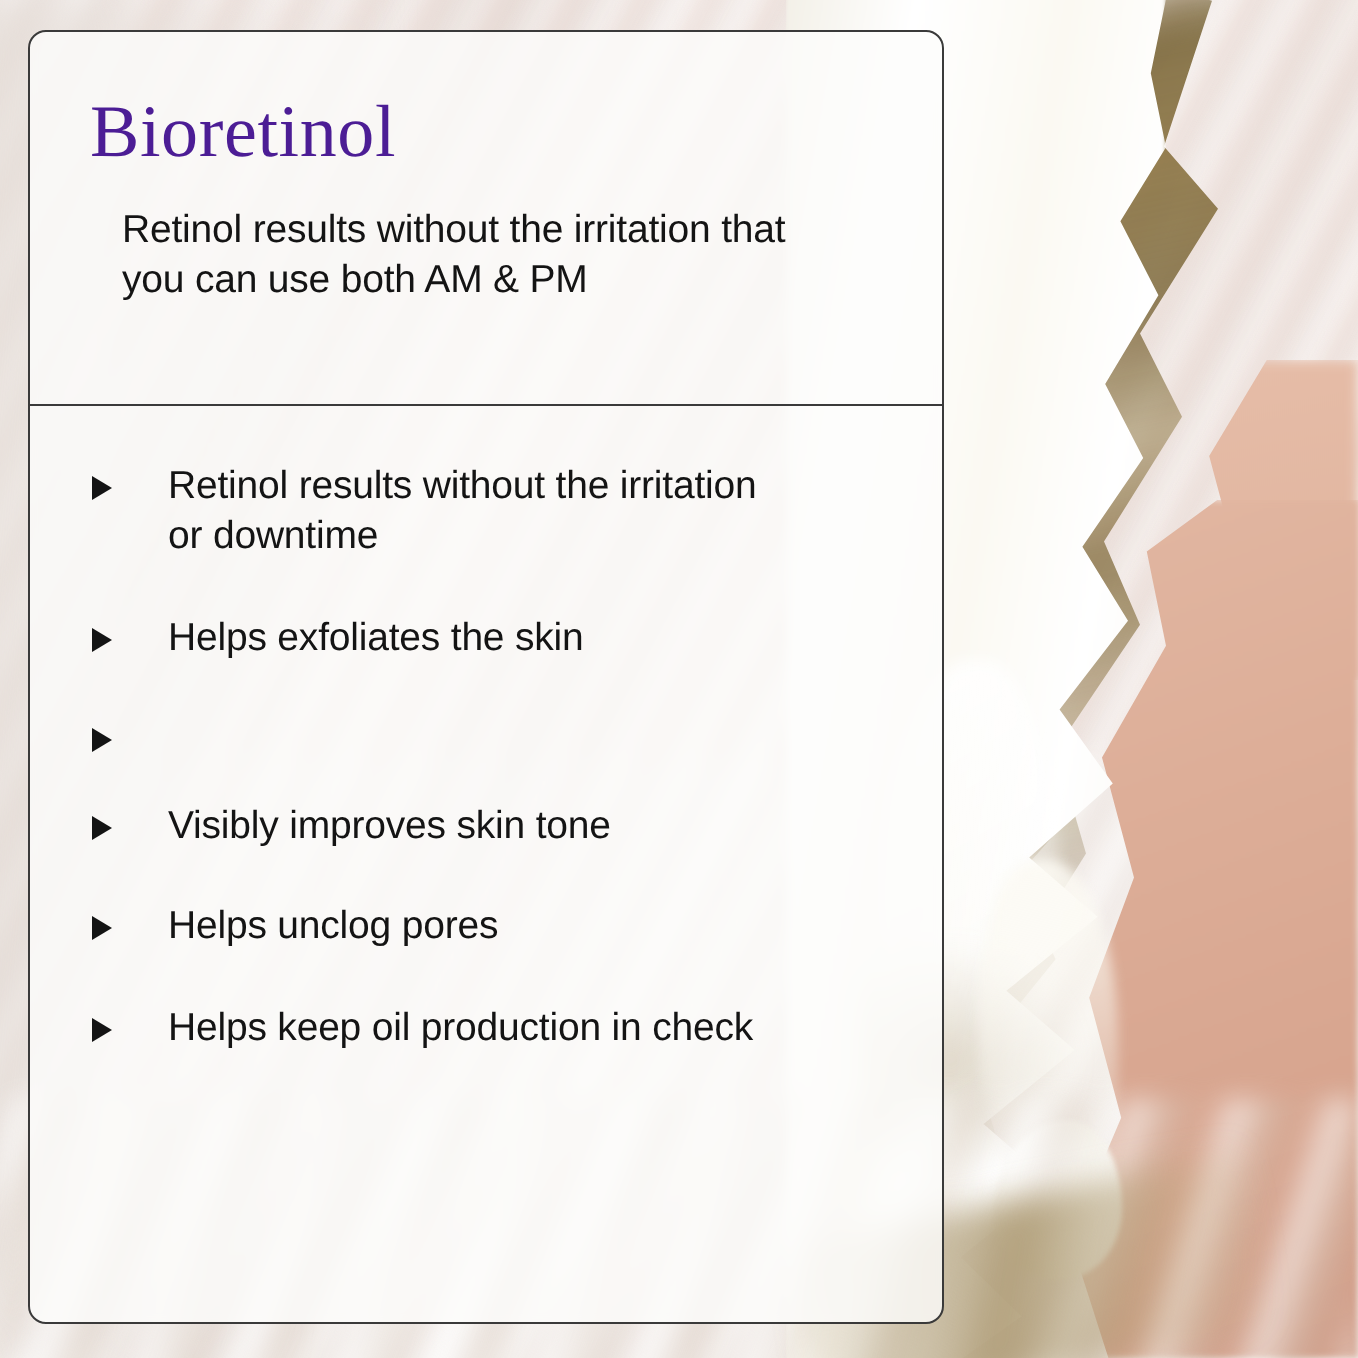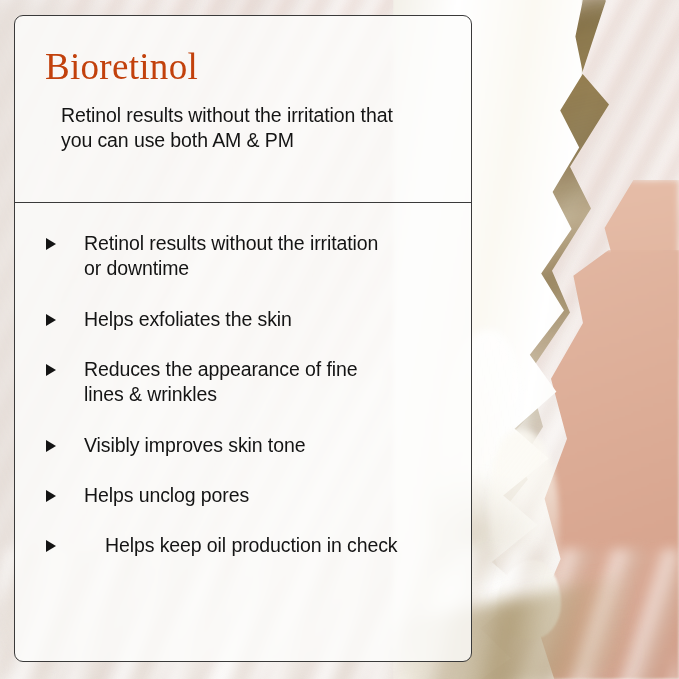"Bioretinol" .card-title { color: #c2410c -> #4c1d95 }
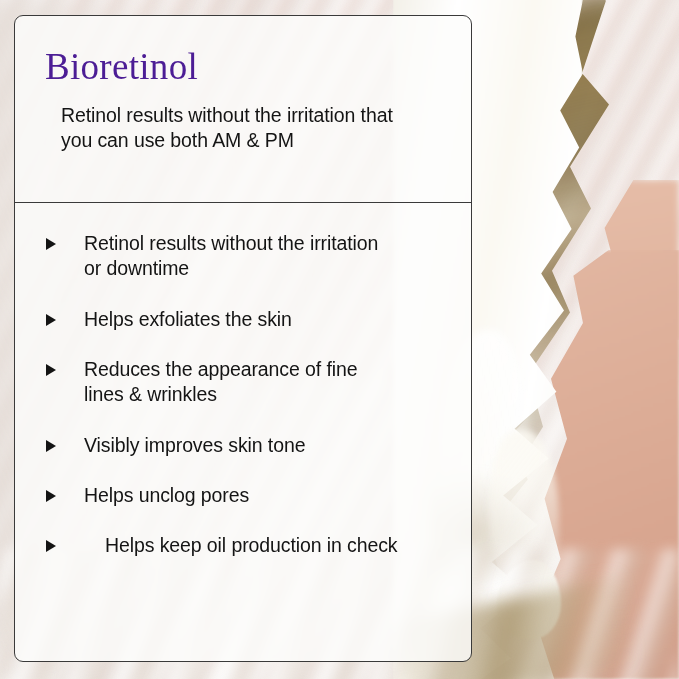"Reduces the appearance of fine" span.benefit-text { html: <span>Reduces the appearance of fine lines &amp; wrinkles</span> -> none }
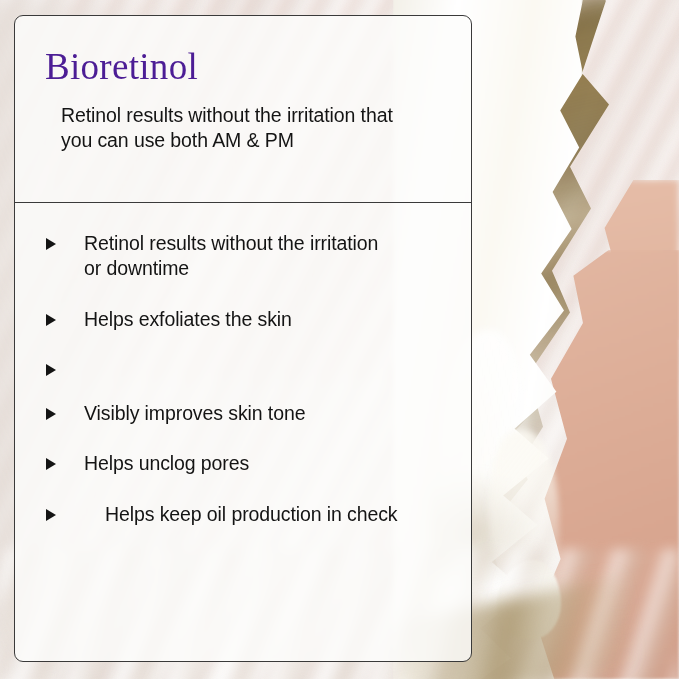"Helps keep oil production in" .benefit:last-child { gap: 21px -> none }
